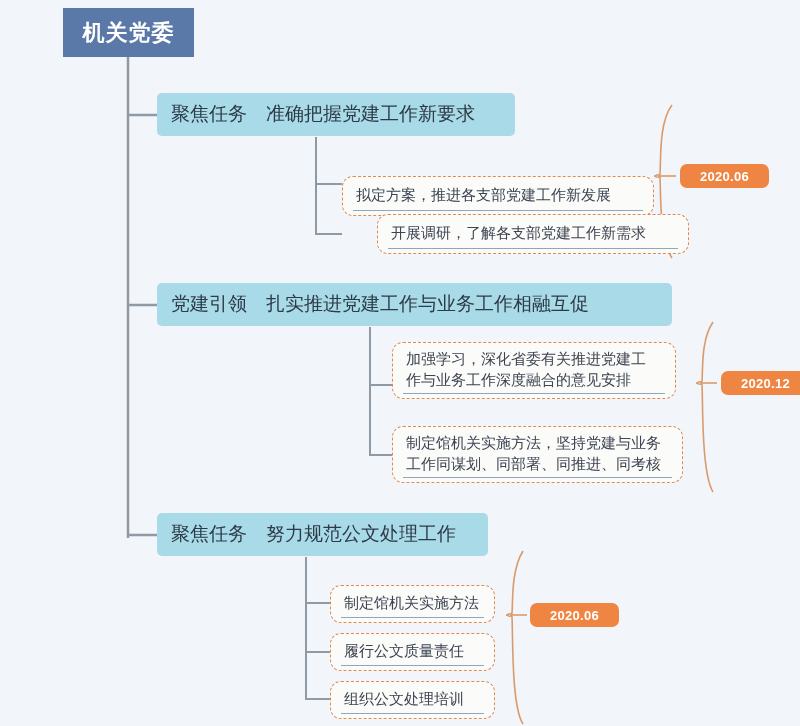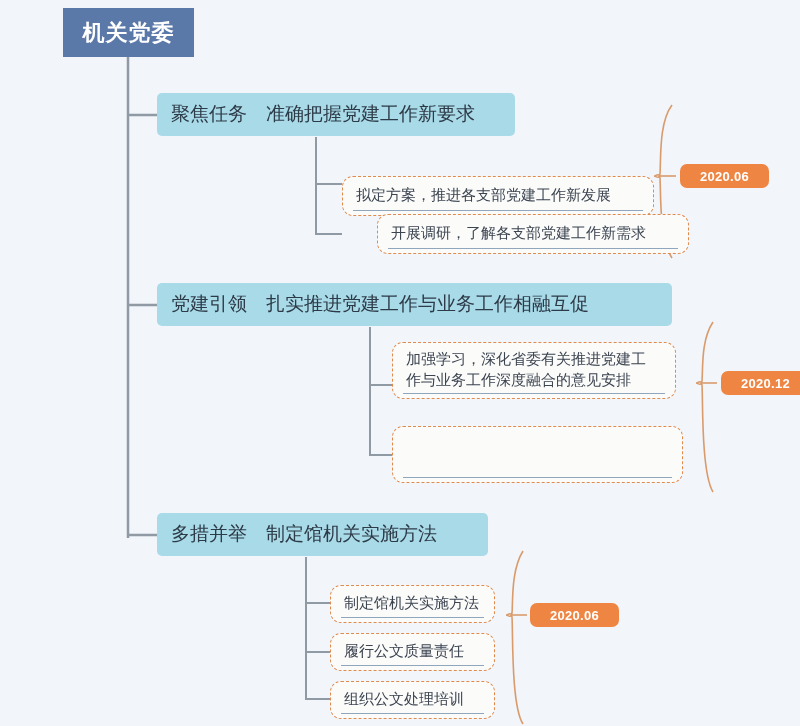"制定馆机关实施方法，坚持党建与业务" span.sub-label { html: none -> <span>制定馆机关实施方法，坚持党建与业务 工作同谋划、同部署、同推进、同考核</span> }
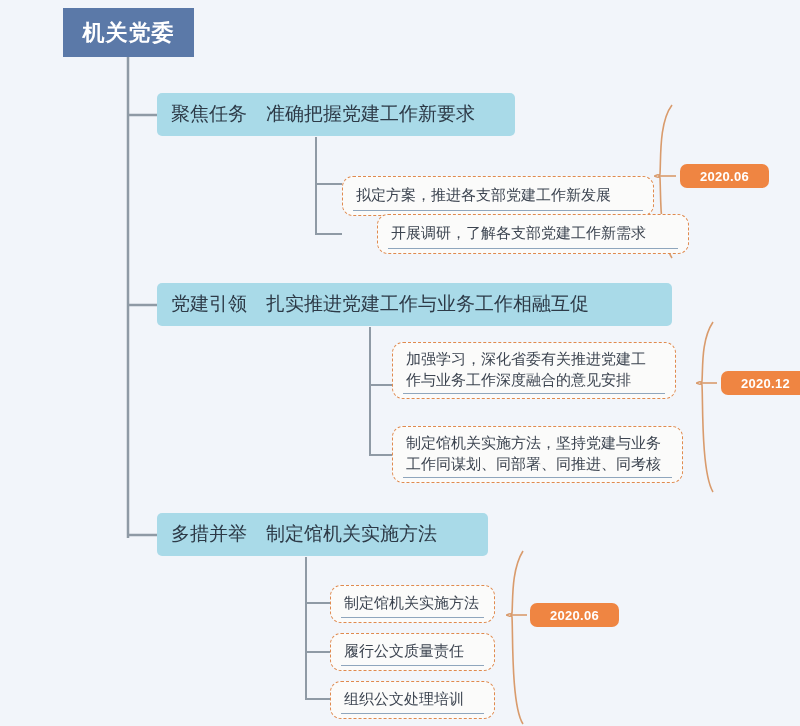"多措并举 制定馆机关实施方法" span.branch-label { text: 多措并举　制定馆机关实施方法 -> 聚焦任务　努力规范公文处理工作 }
